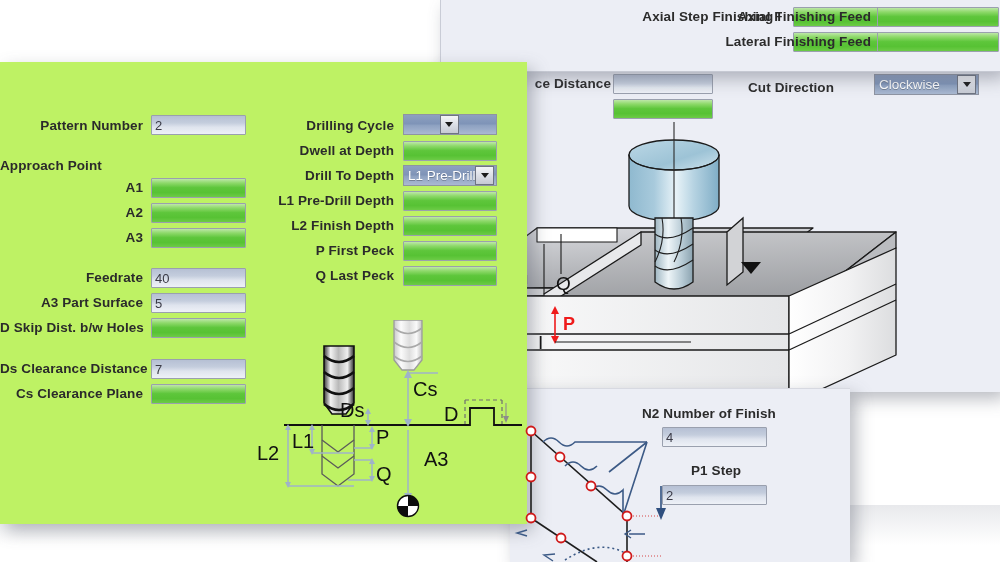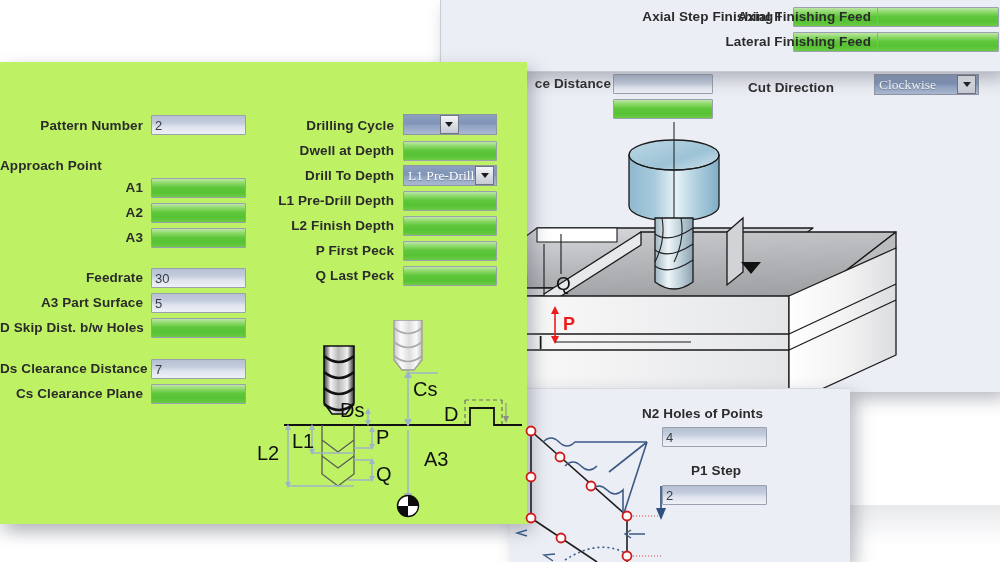"Clockwise" .ddl .txt { font-family: Liberation Serif, serif -> none }
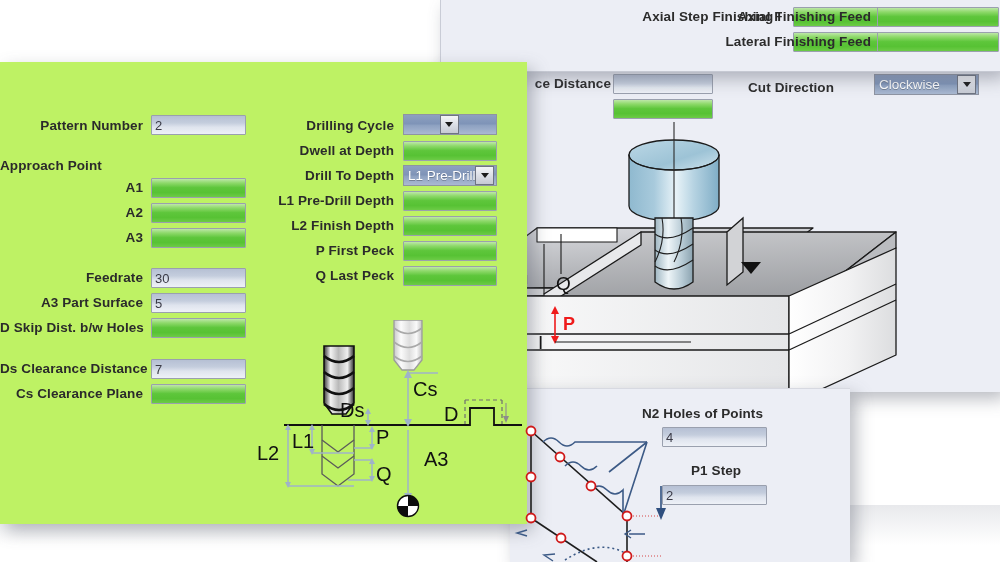"30" div.field { text: 30 -> 40 }
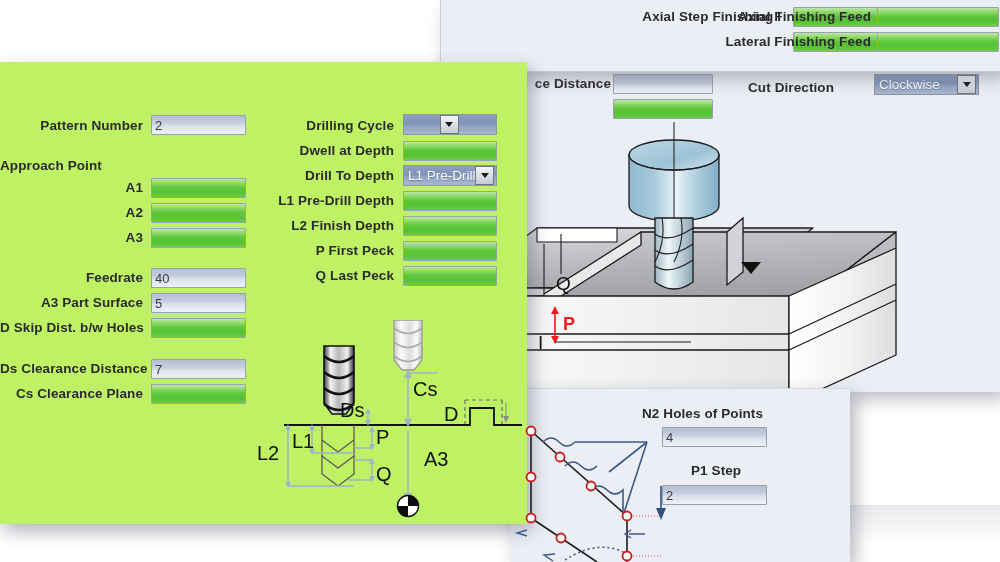"N2 Holes of Points" div.lbl { text: Holes of Points -> Number of Finish }
